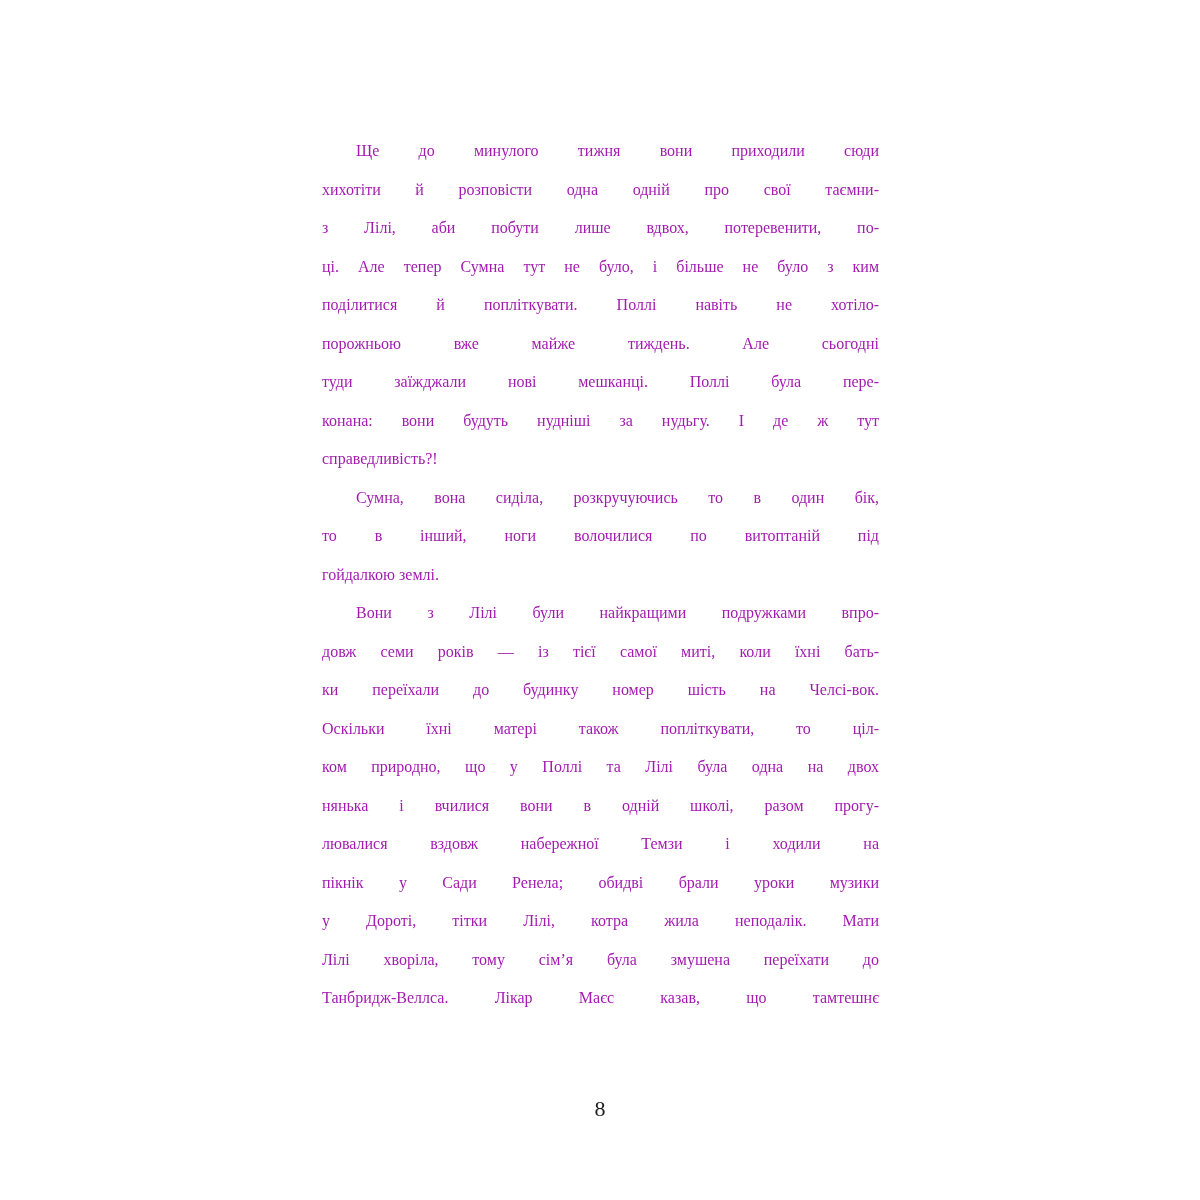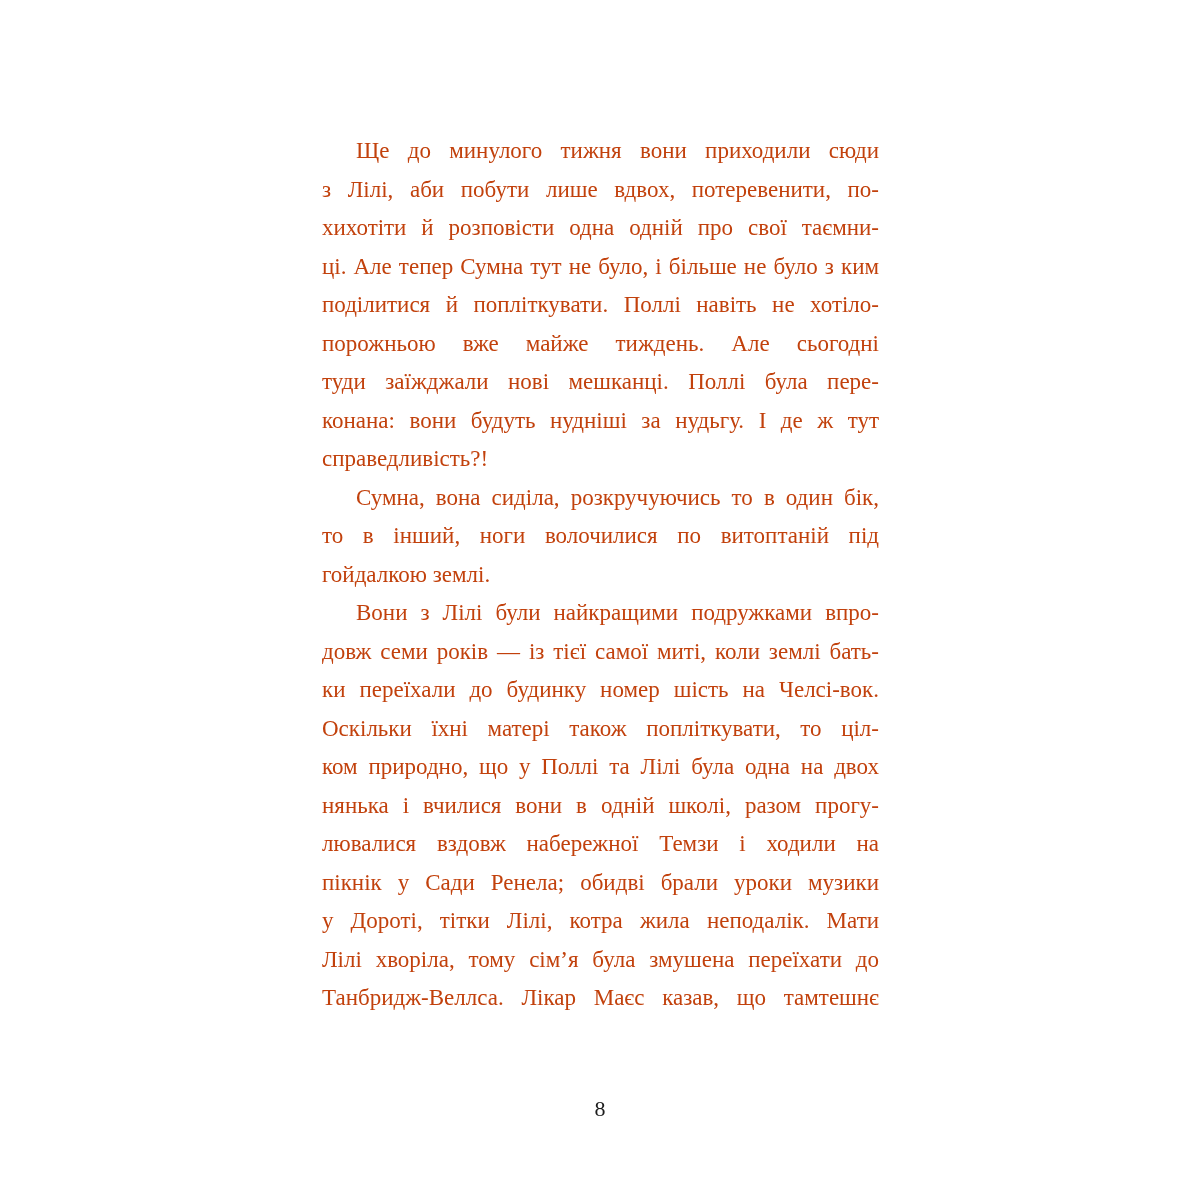"Ще до минулого тижня вони" .text-block { color: #c2410c -> #a21caf; font-size: 23px -> 16px }
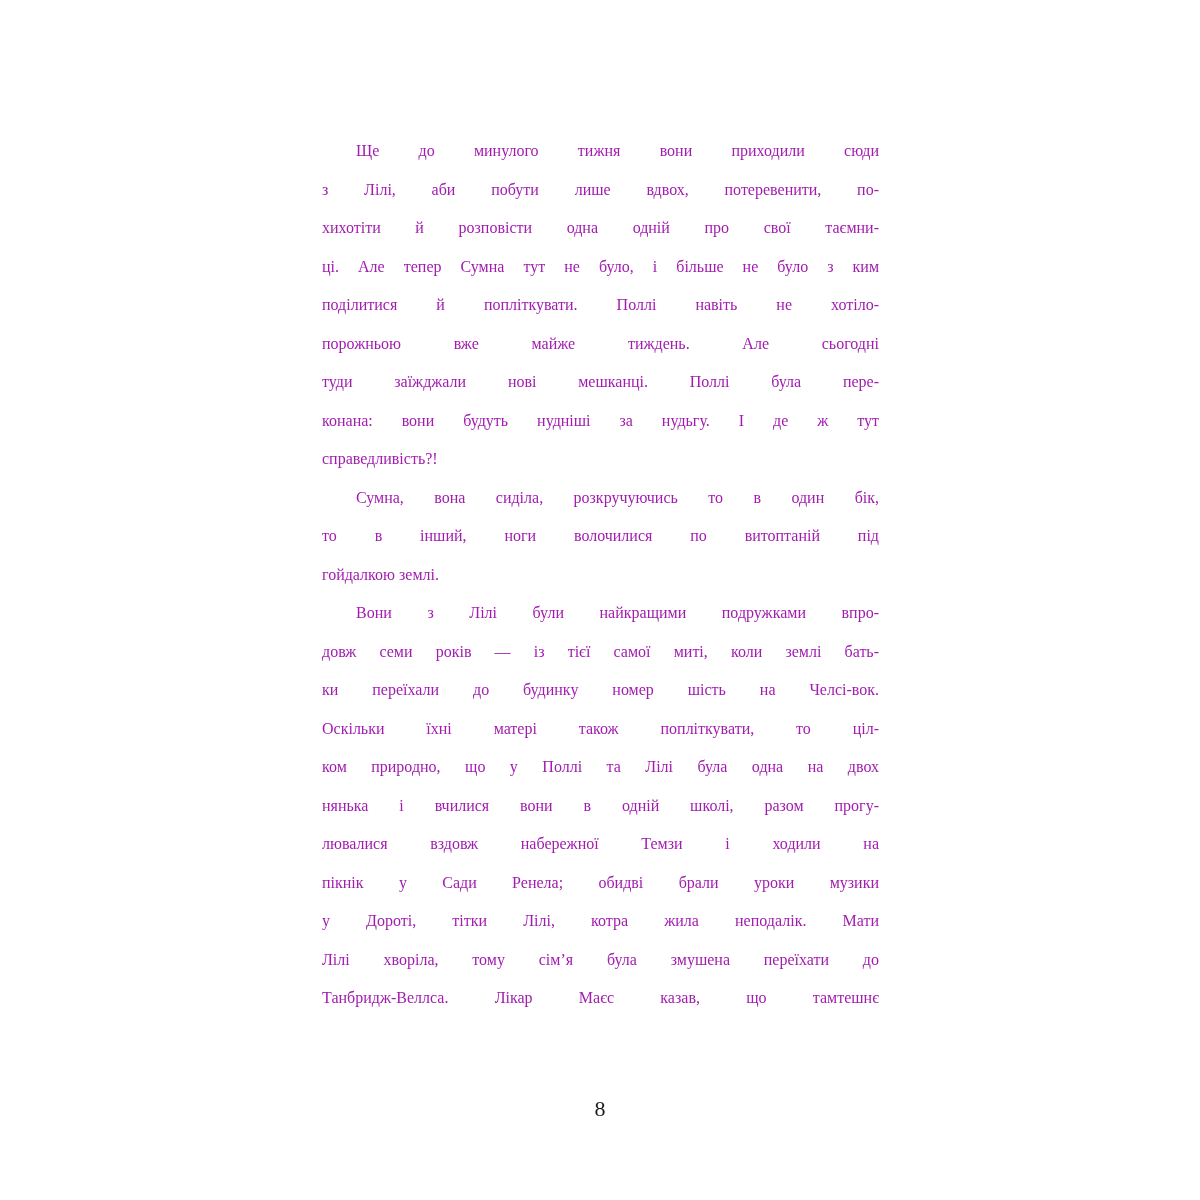"з Лілі, аби побути лише" div.line { order: before "хихотіти й розповісти одна одній" -> after "хихотіти й розповісти одна одній" }
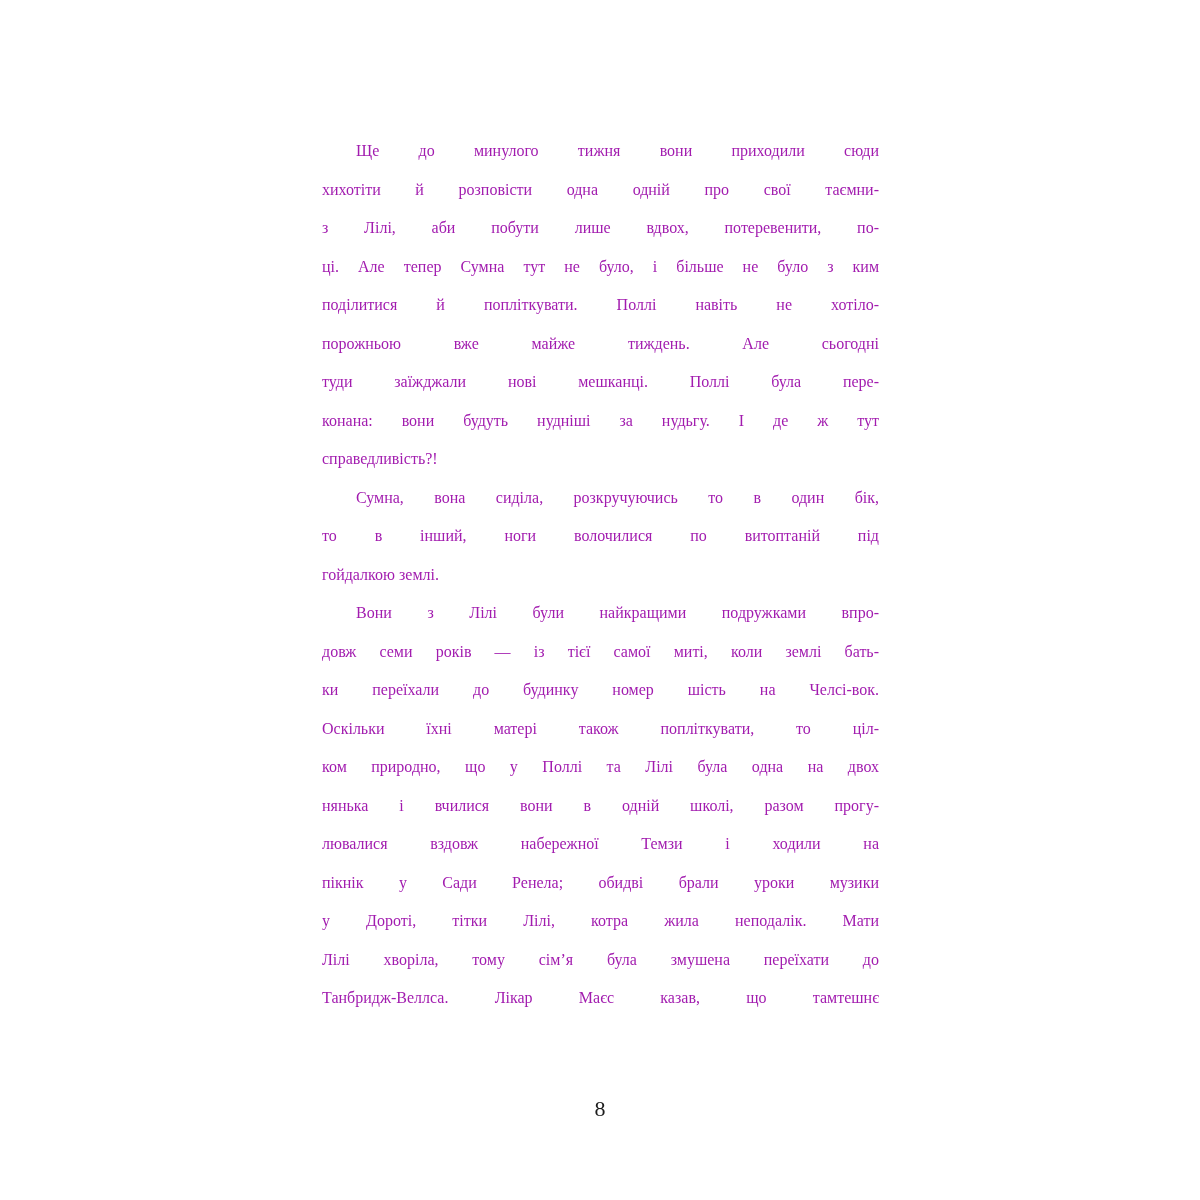"довж семи років — із" div.line { text: землі -> їхні }
